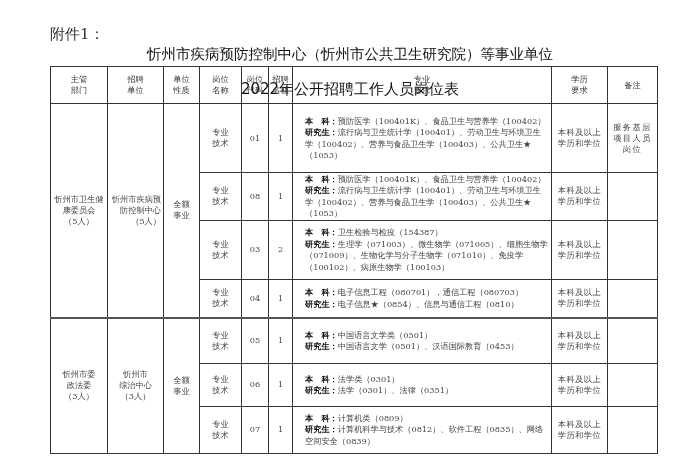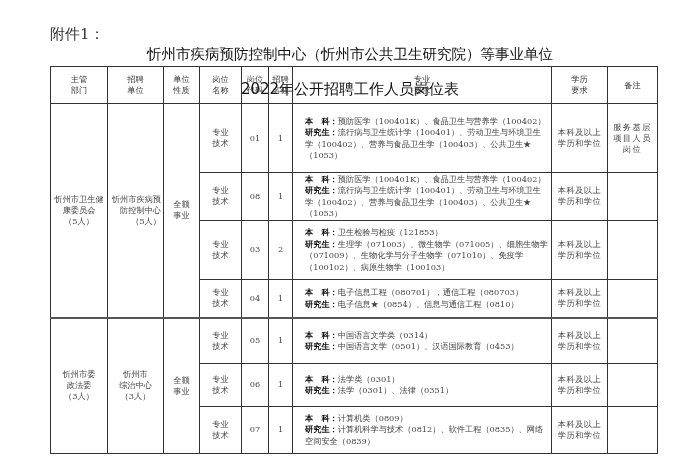"卫生检验与检疫（121853）" span { text: 121853 -> 154387 }
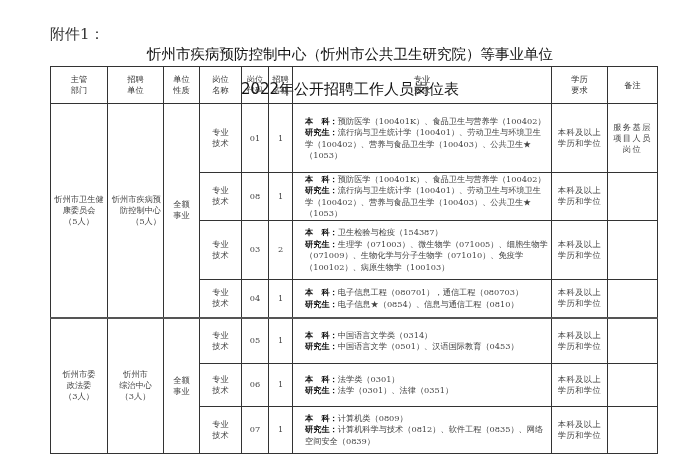"中国语言文学类（0314）" span { text: 0314 -> 0501 }
